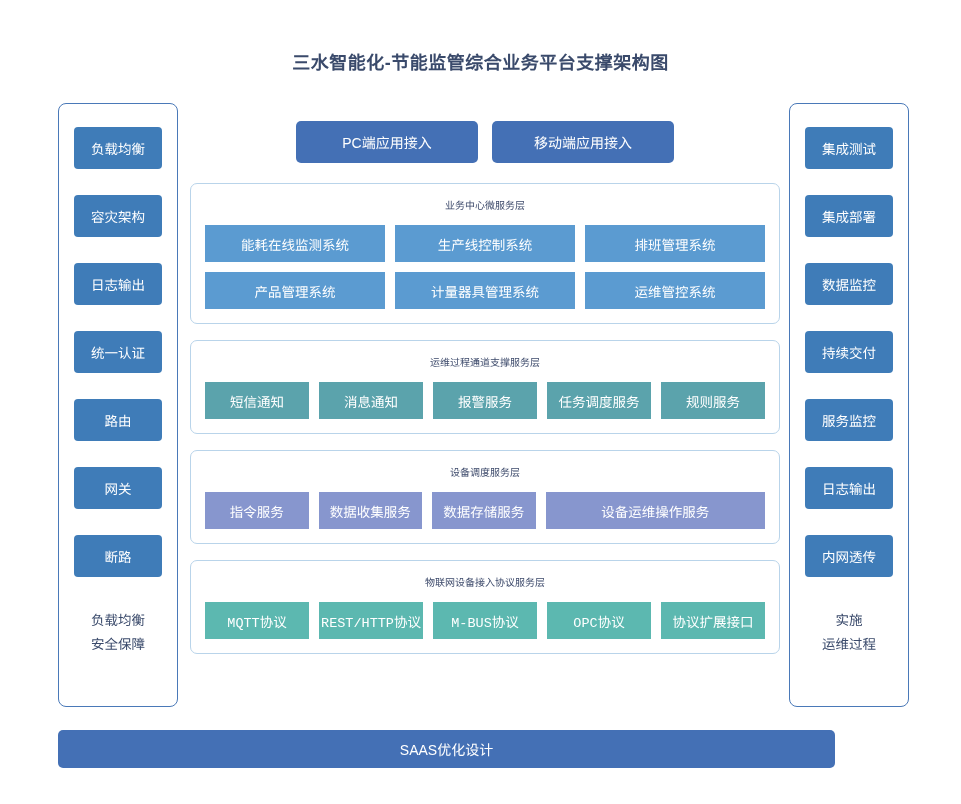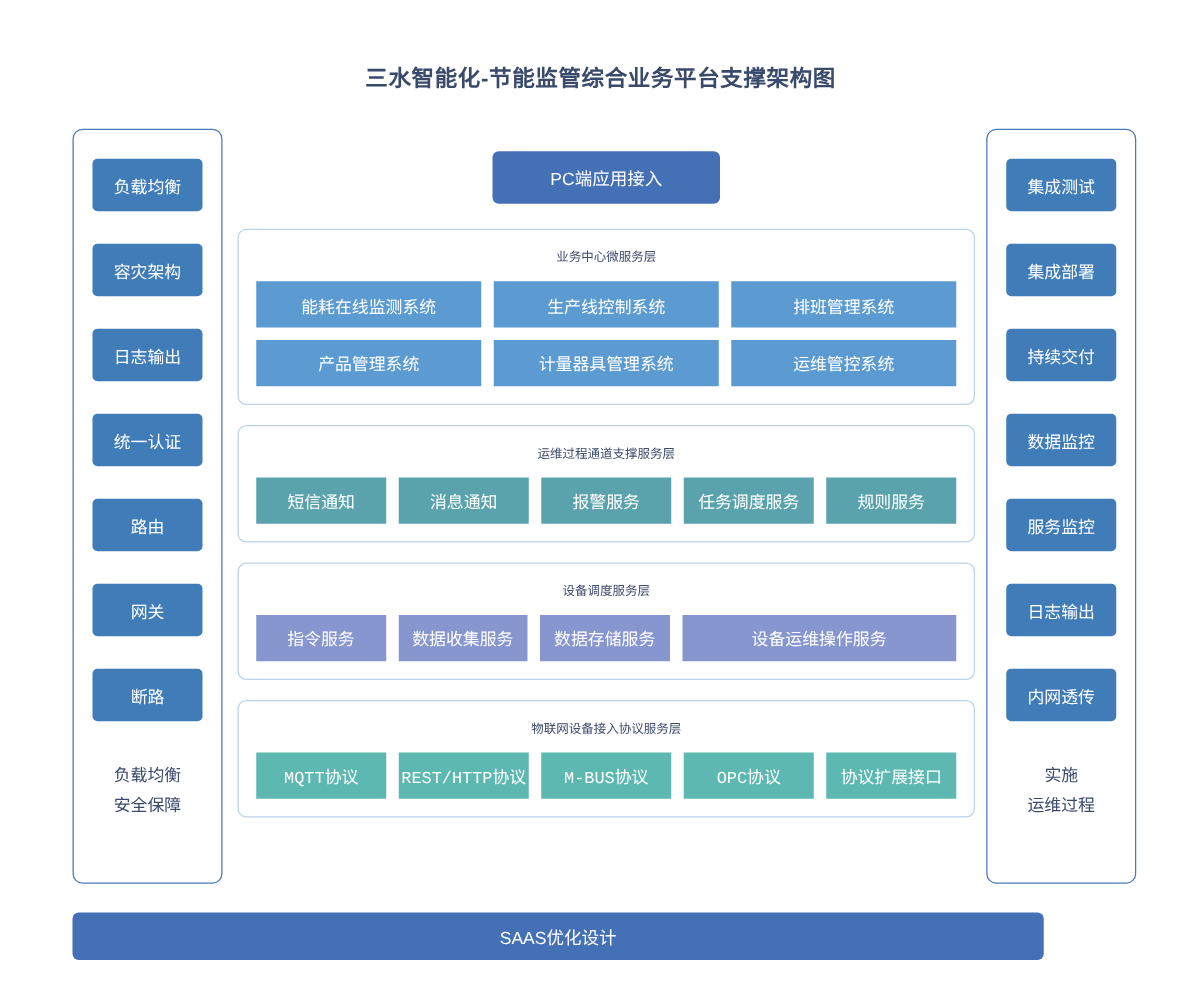"移动端应用接入" div.access-btn { html: none -> <div>移动端应用接入</div> }
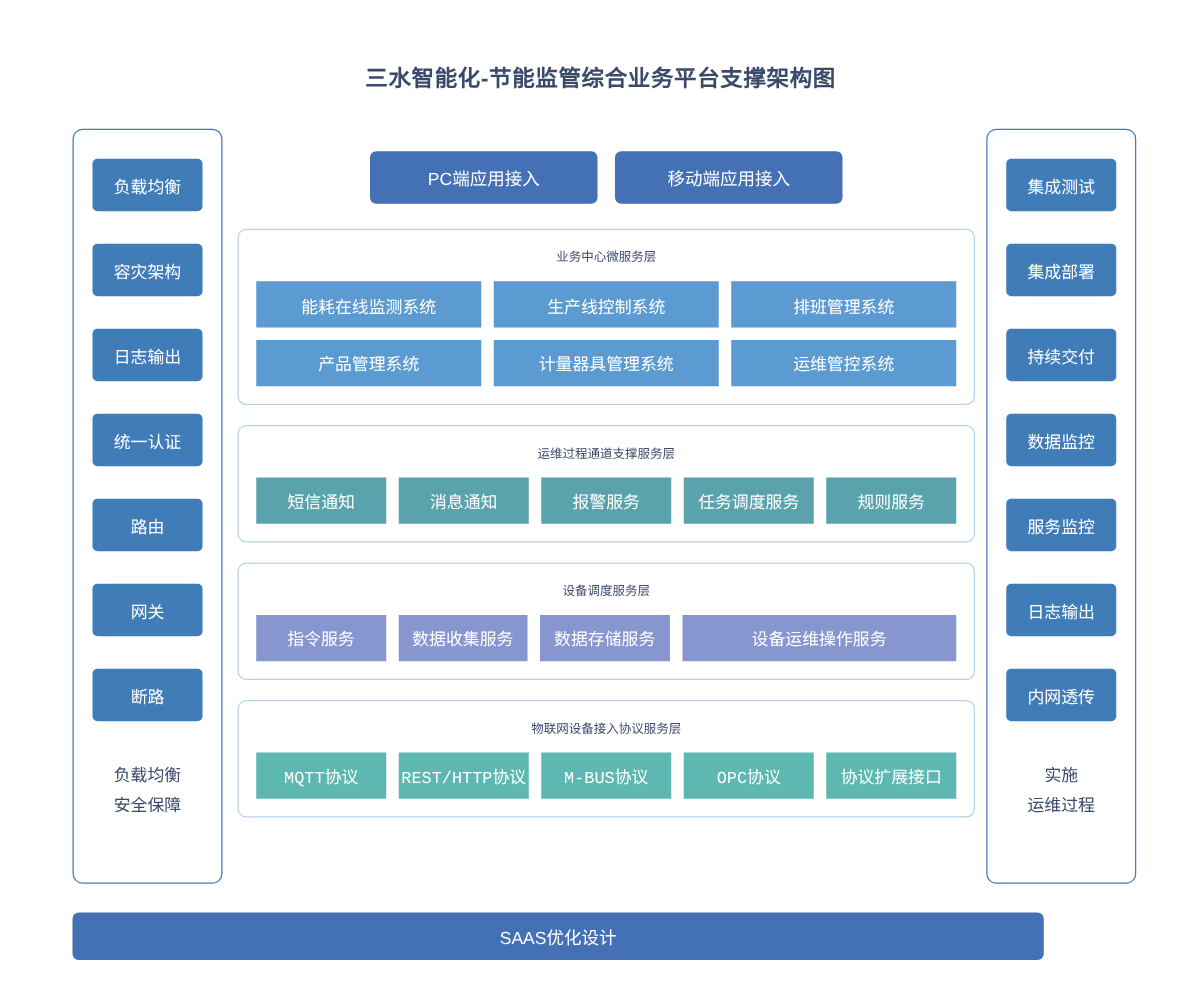"持续交付" div.side-chip { order: before "数据监控" -> after "数据监控" }
